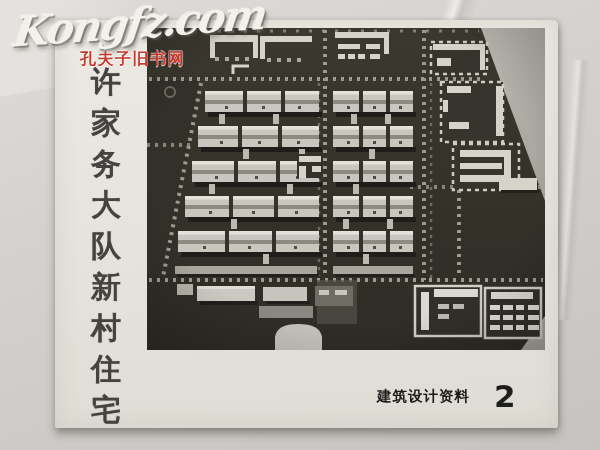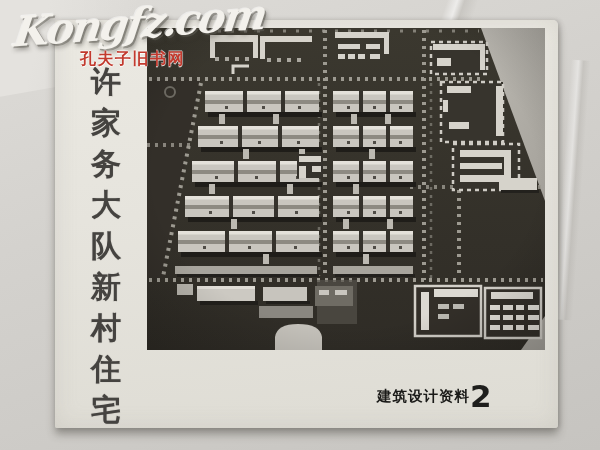"建筑设计资料" .imprint { gap: 0 -> 24px }
